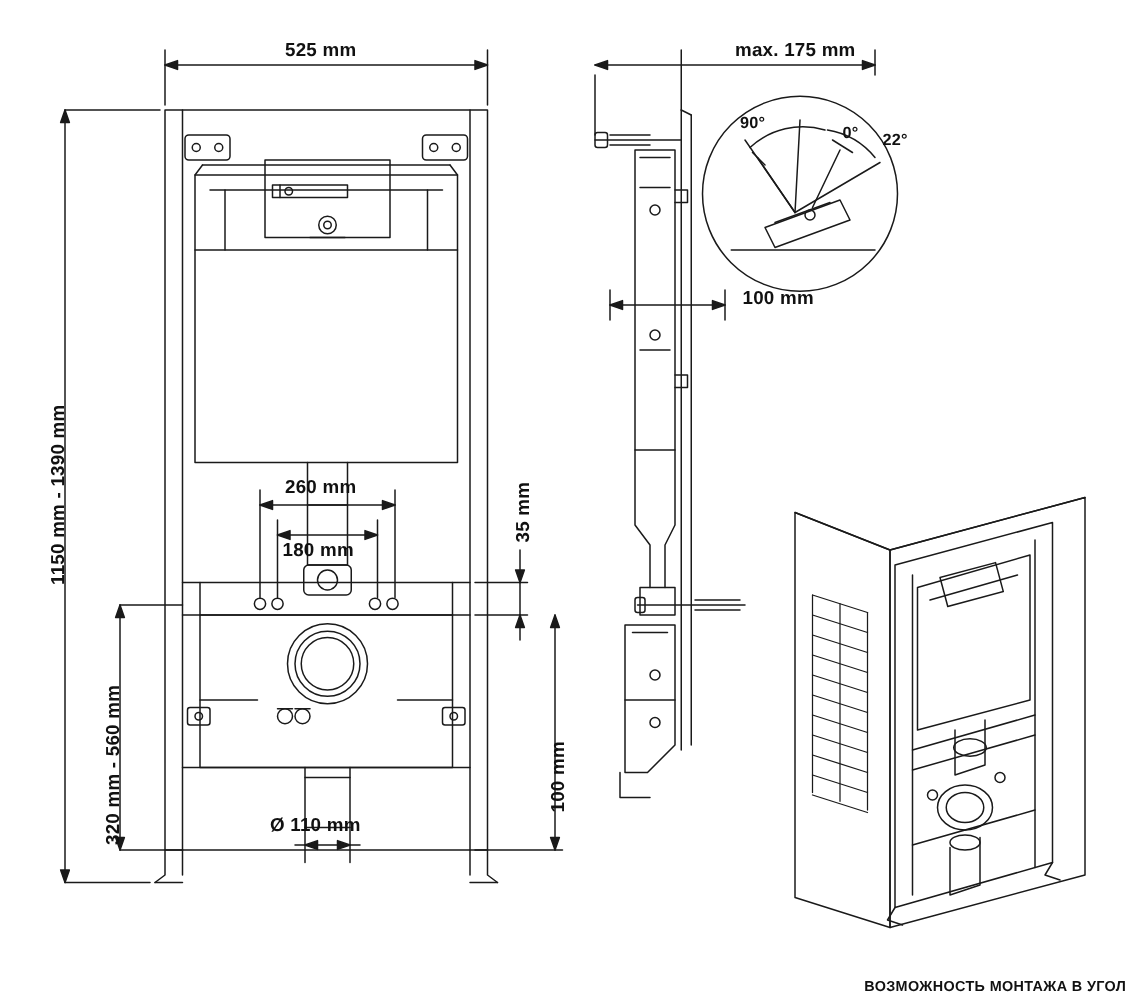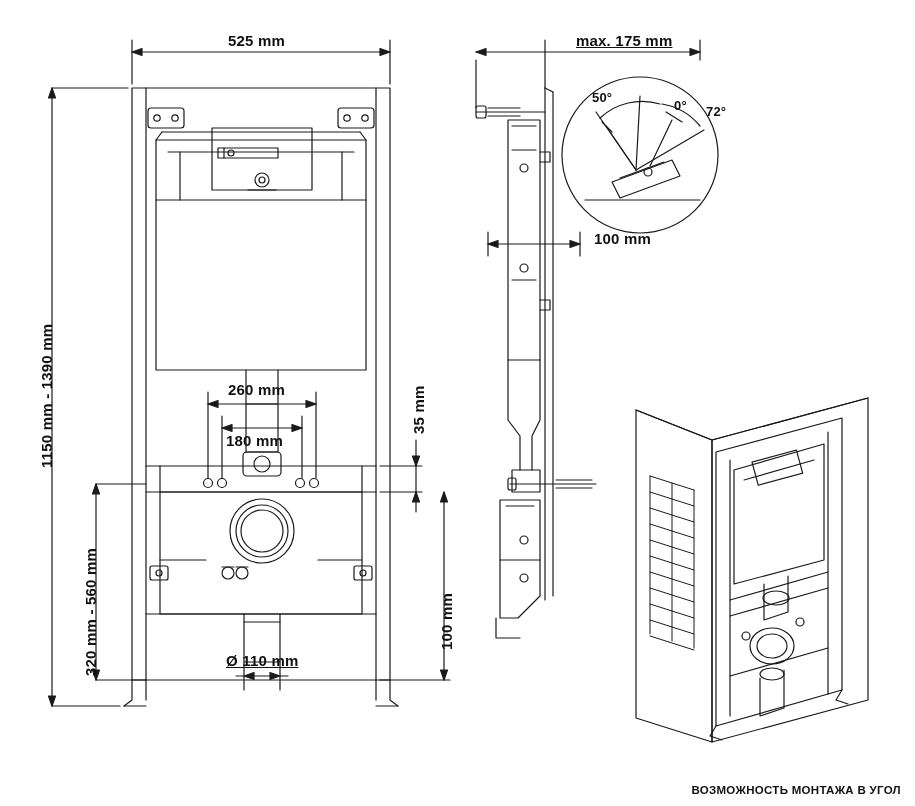"max. 175 mm" div.lbl { left: 576px -> 588px; text-decoration: underline -> none }
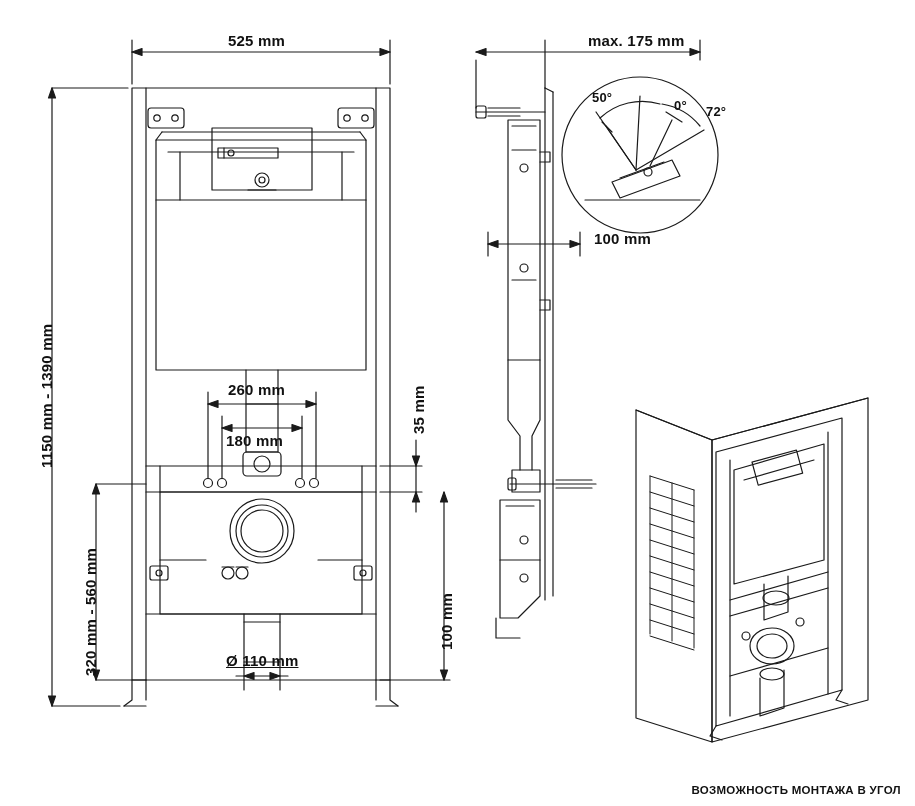"50°" div.lbl { text: 50 -> 90 }
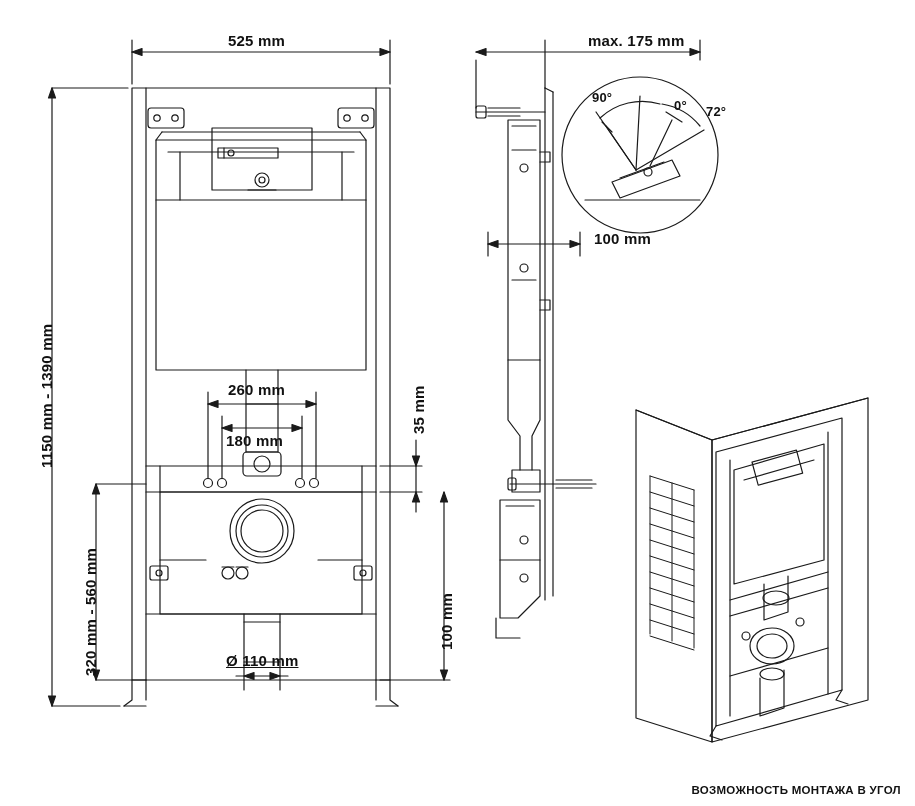"72°" div.lbl { text: 72 -> 22 }
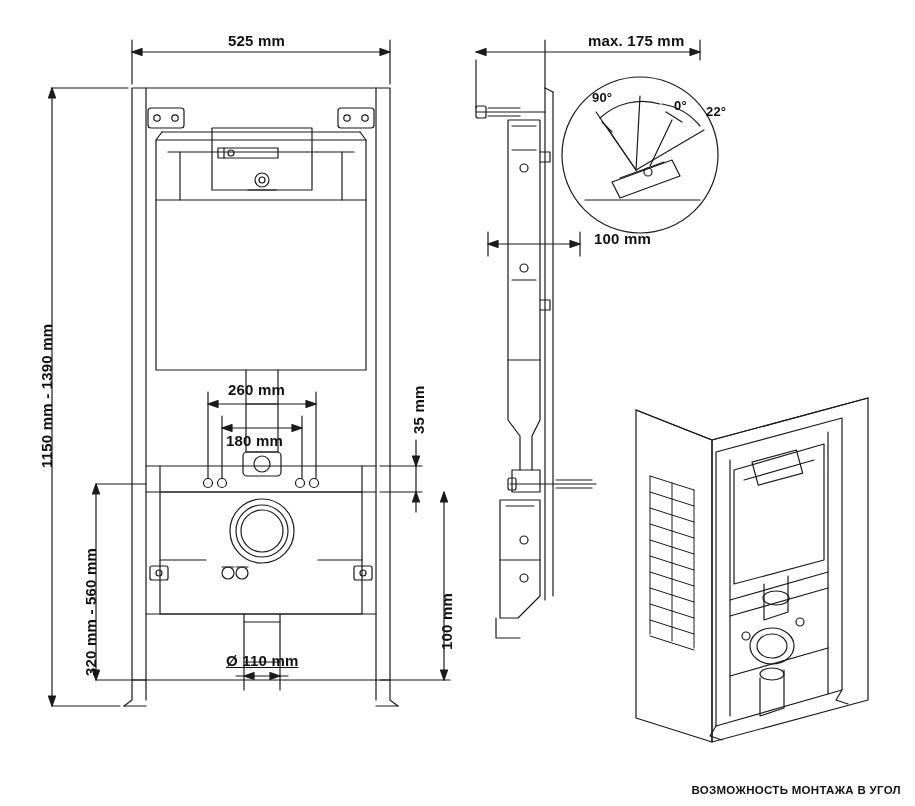"Ø 110 mm" div.lbl { left: 226px -> 216px; text-decoration: underline -> none }
